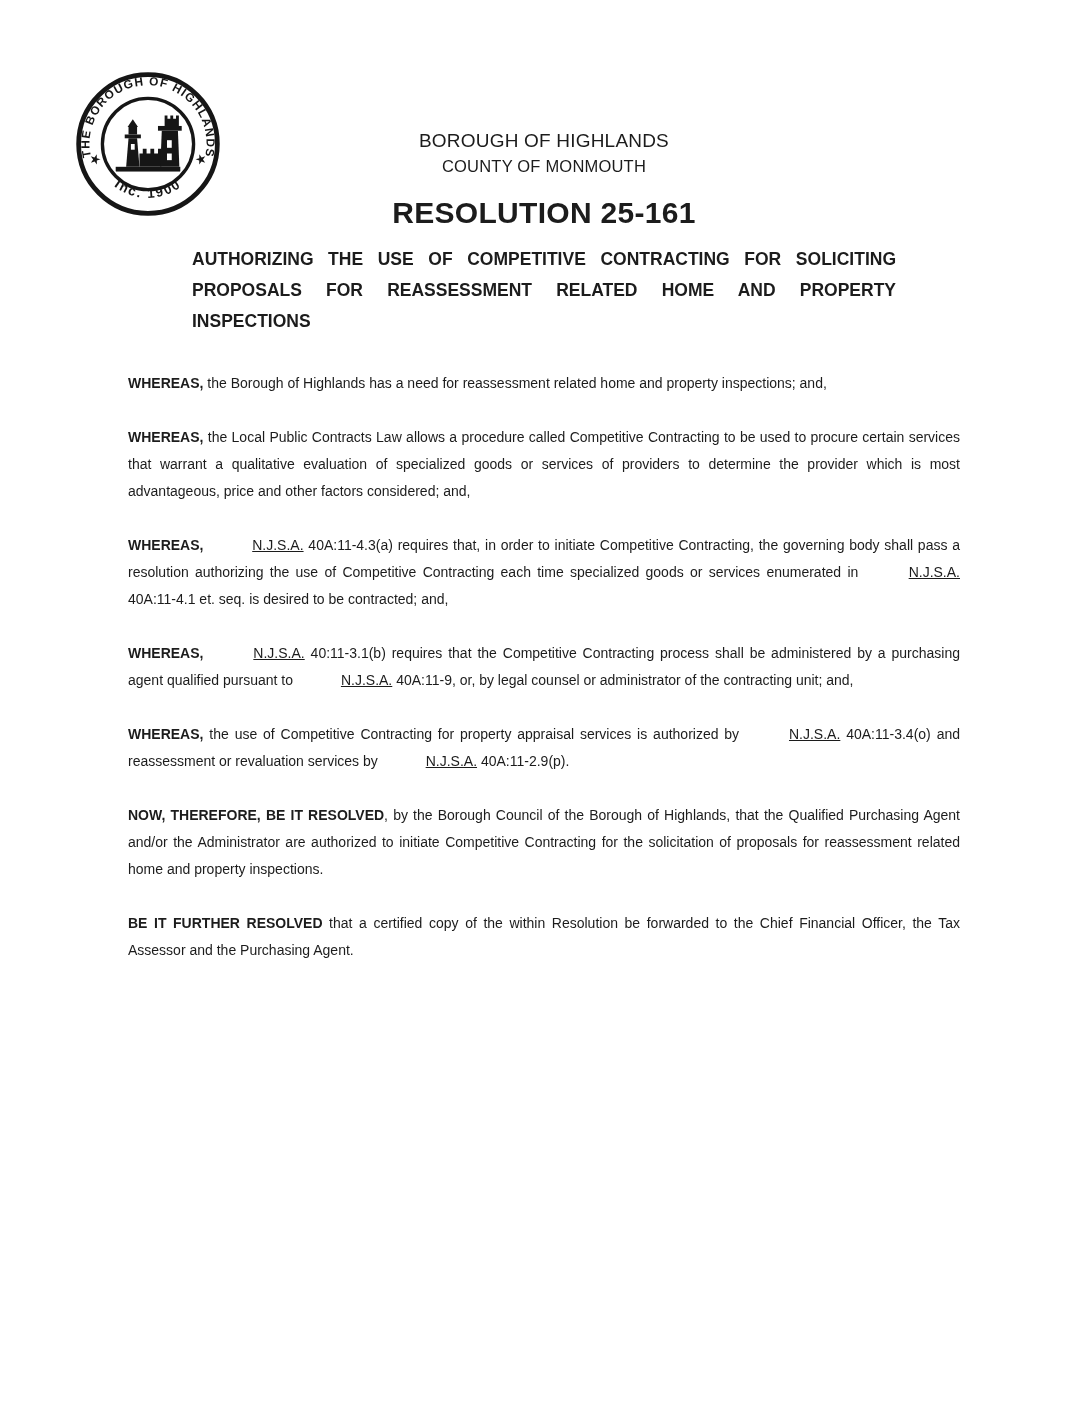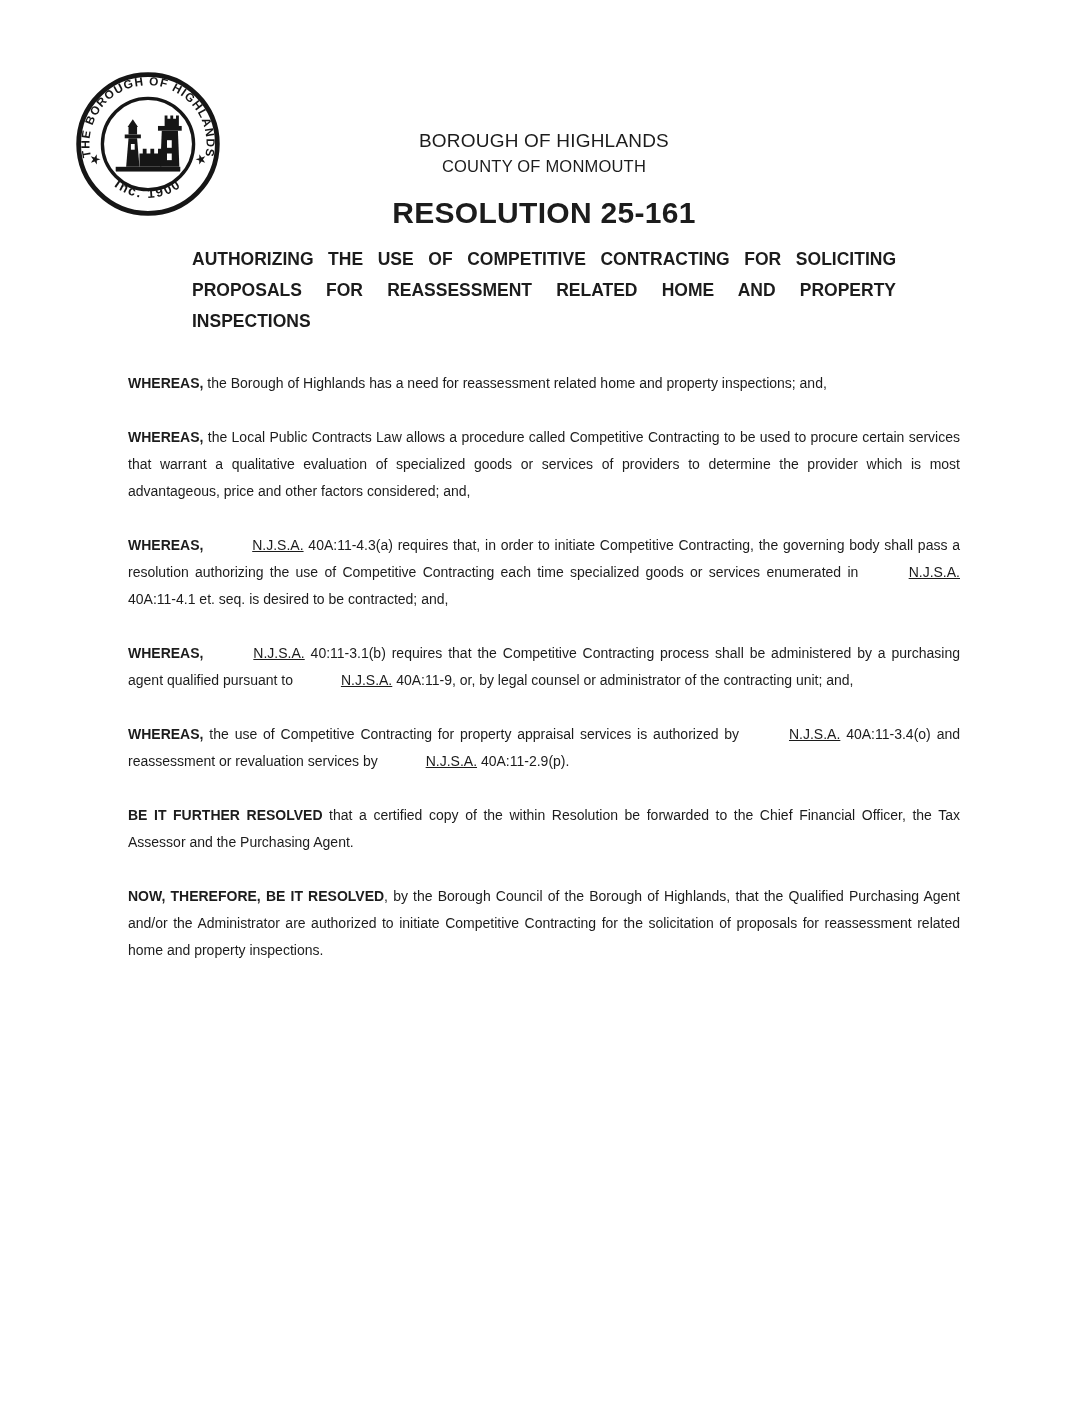"BE IT FURTHER RESOLVED that" p.para { order: before "NOW, THEREFORE, BE IT RESOLVED," -> after "NOW, THEREFORE, BE IT RESOLVED," }
